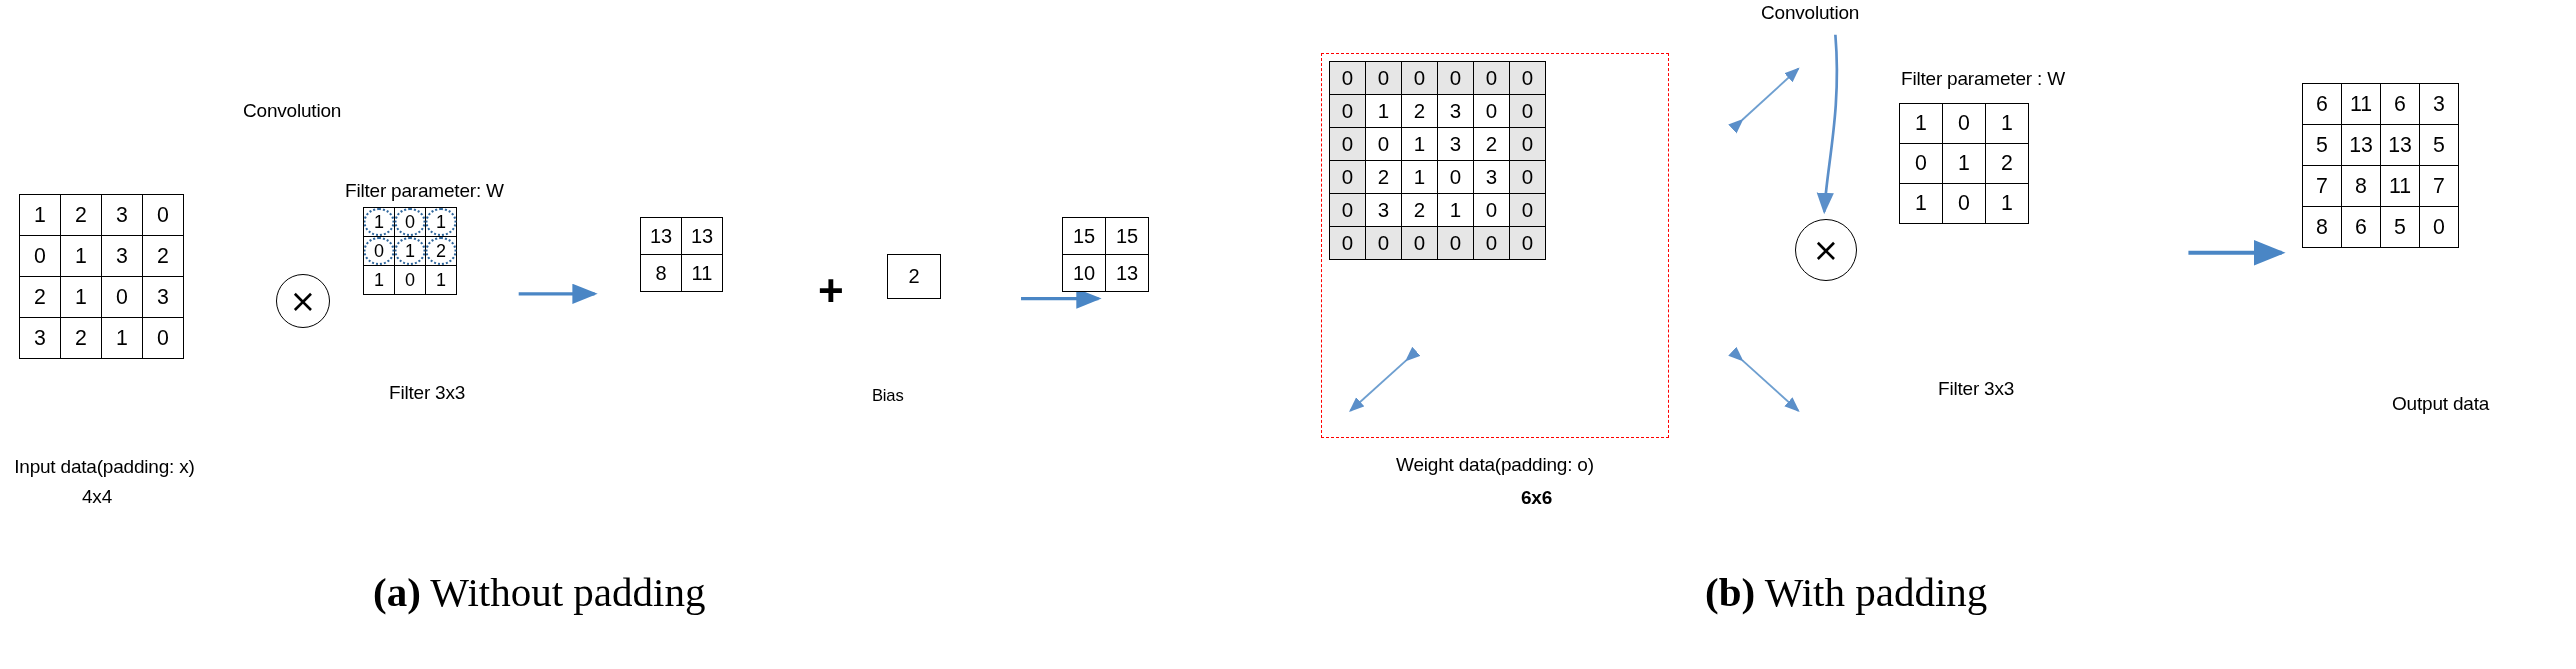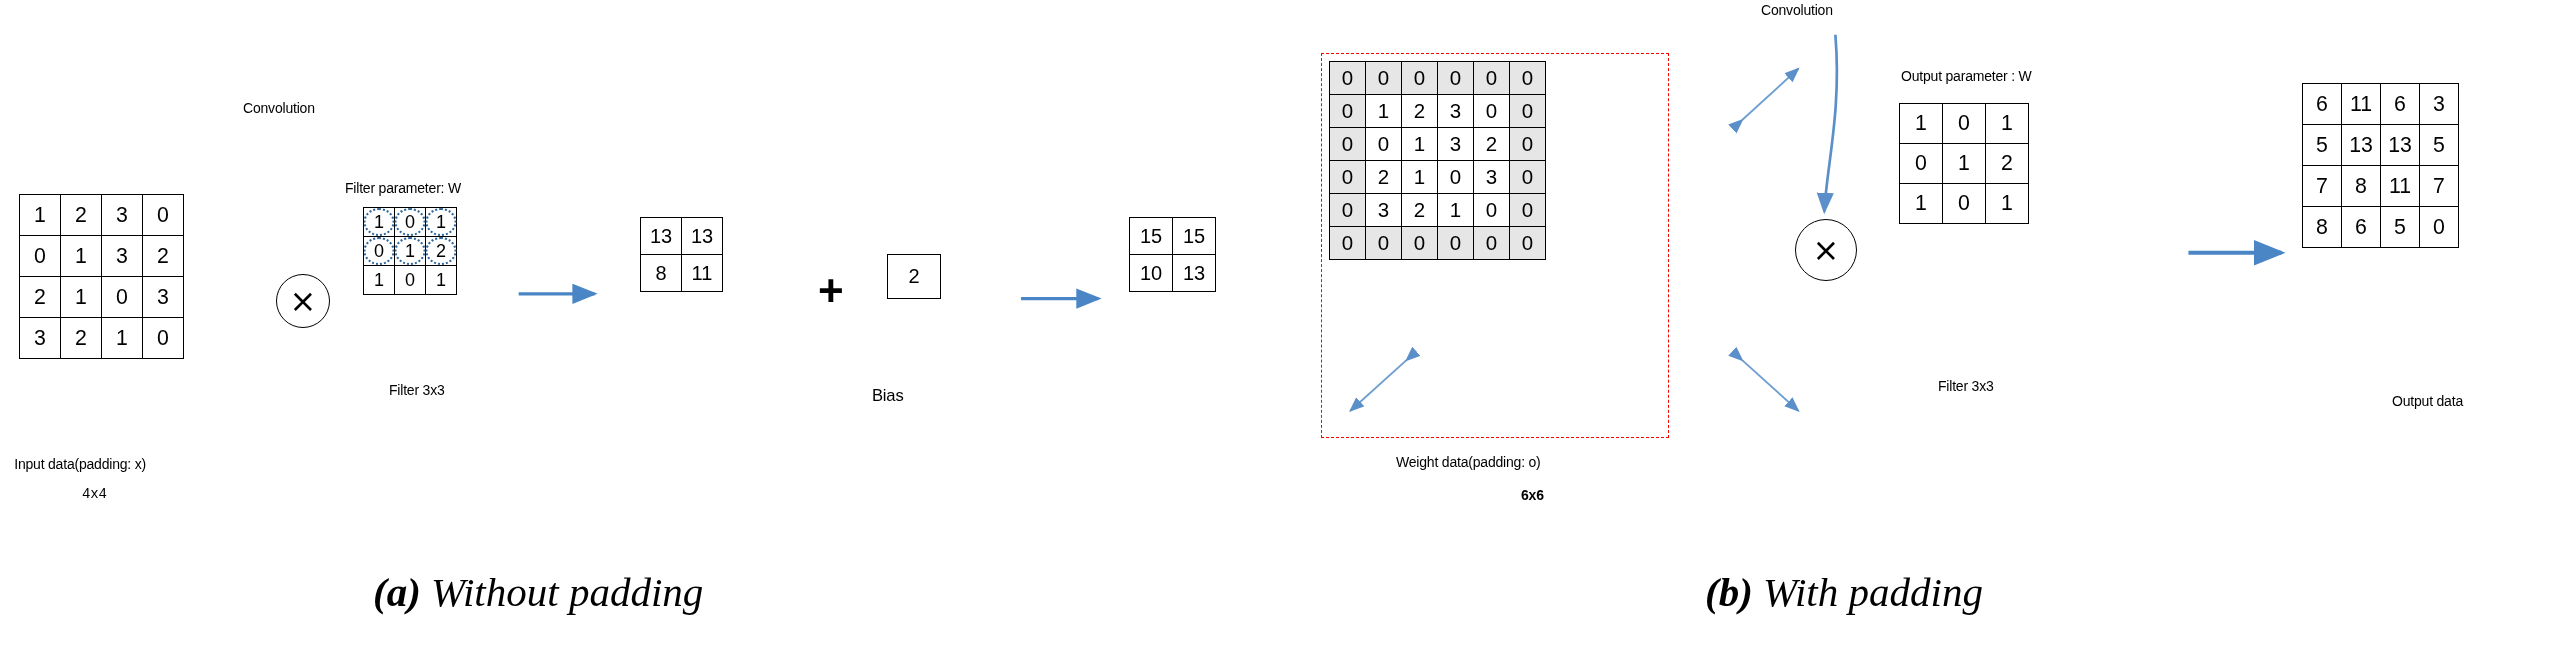"Convolution" .label { font-size: 14px -> 19px }
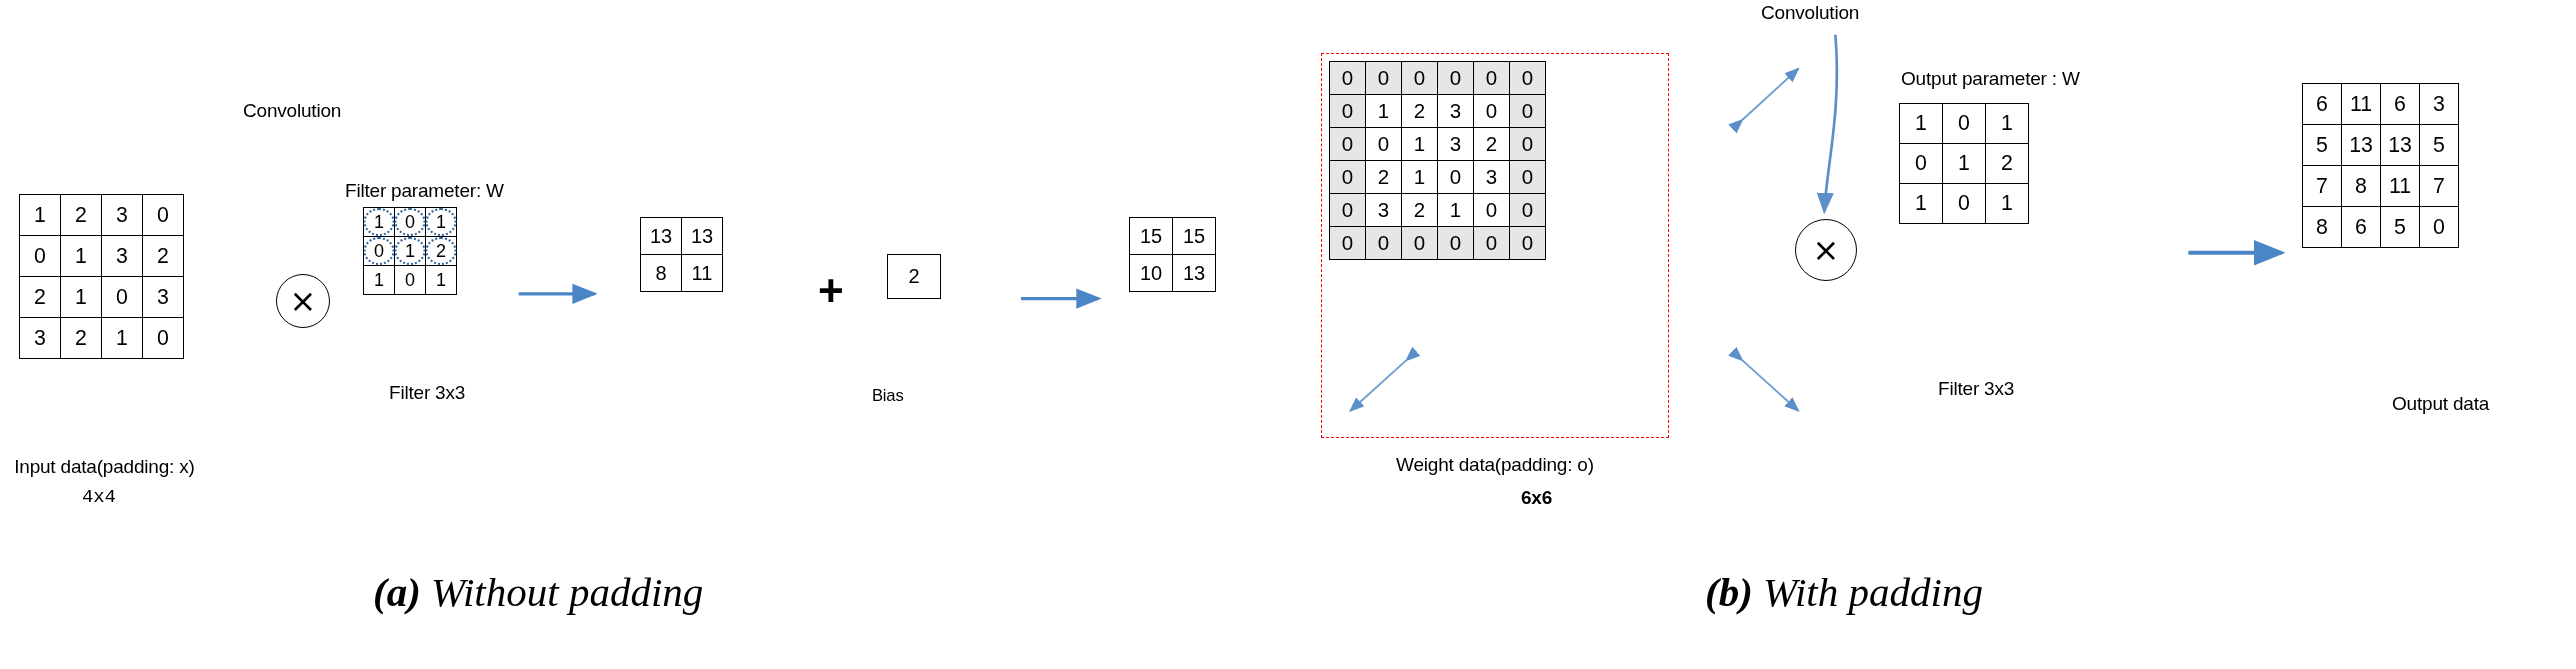"Output parameter : W" div.label { text: Output -> Filter }
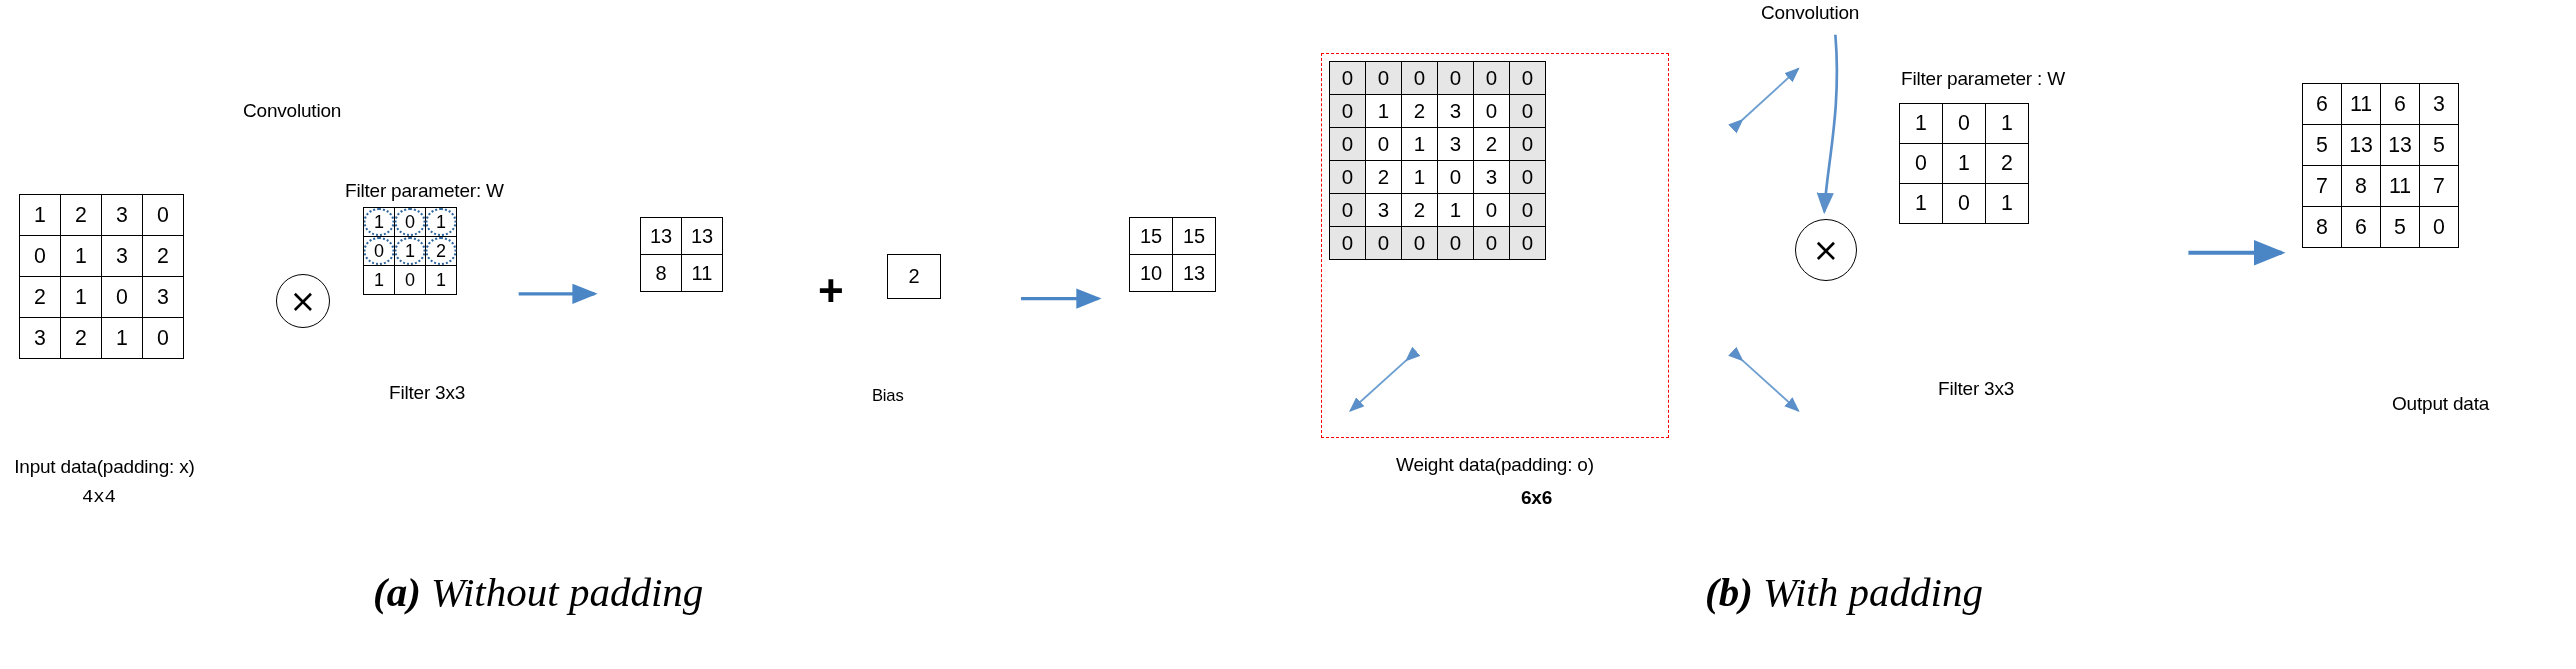"15" div.grid { left: 1129px -> 1062px }
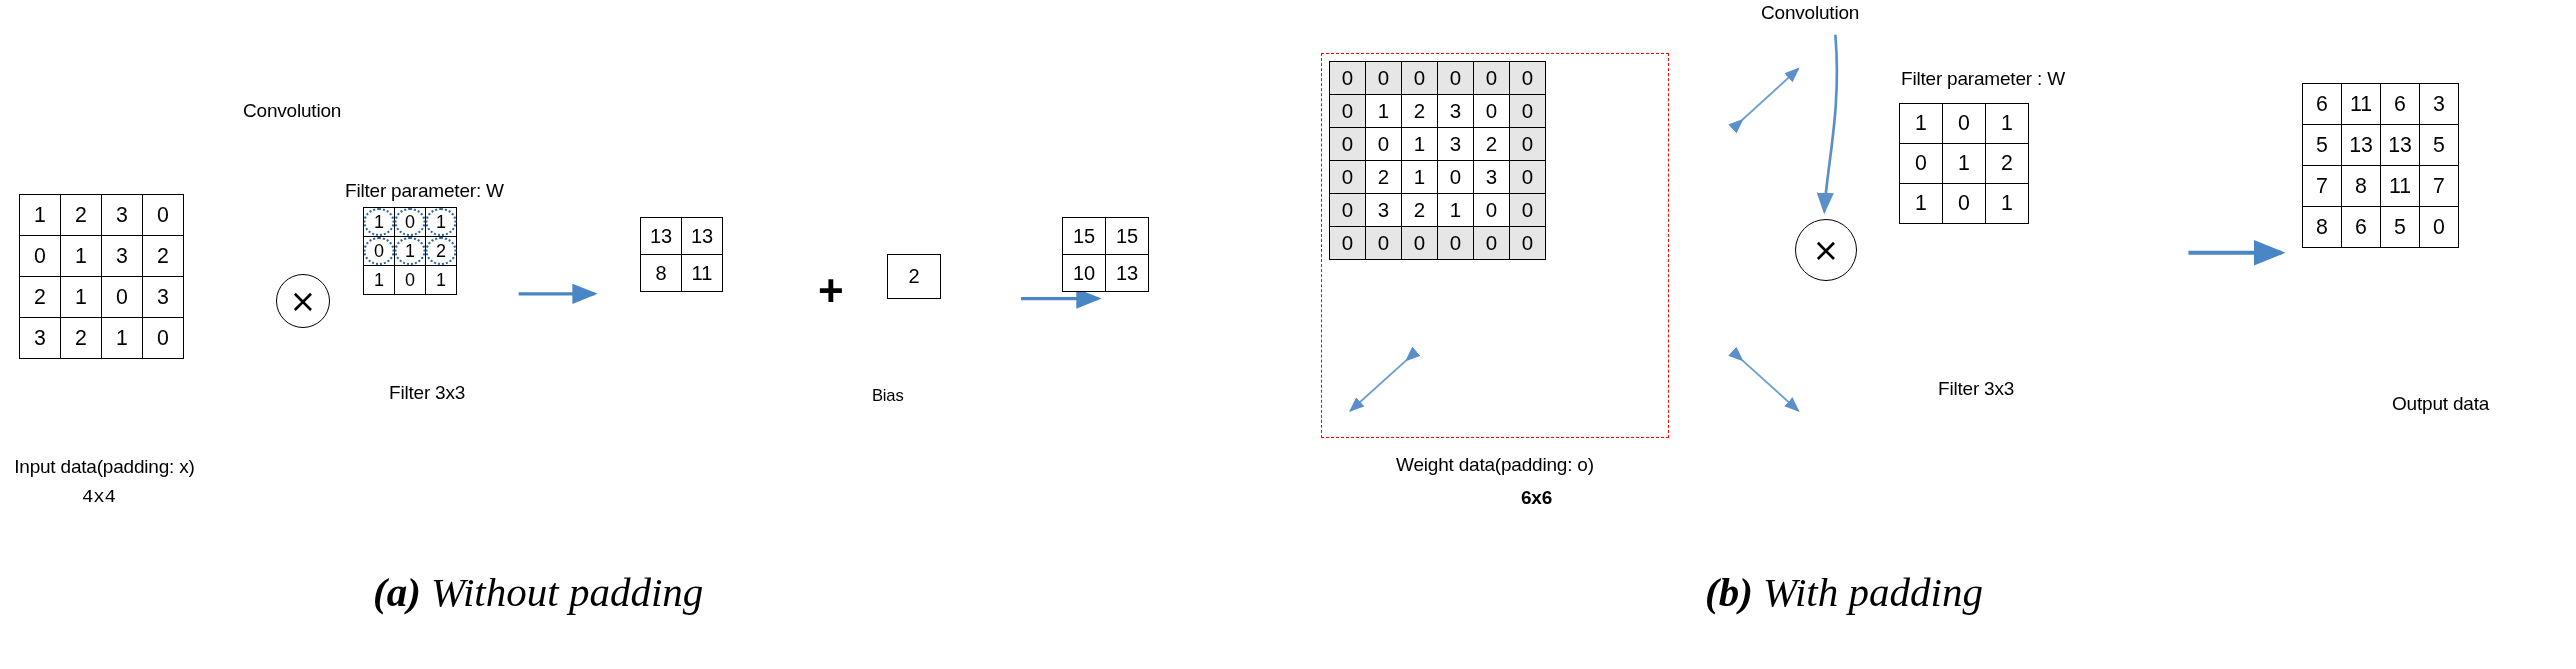"4x4" div.label { font-family: Liberation Mono, monospace -> none }
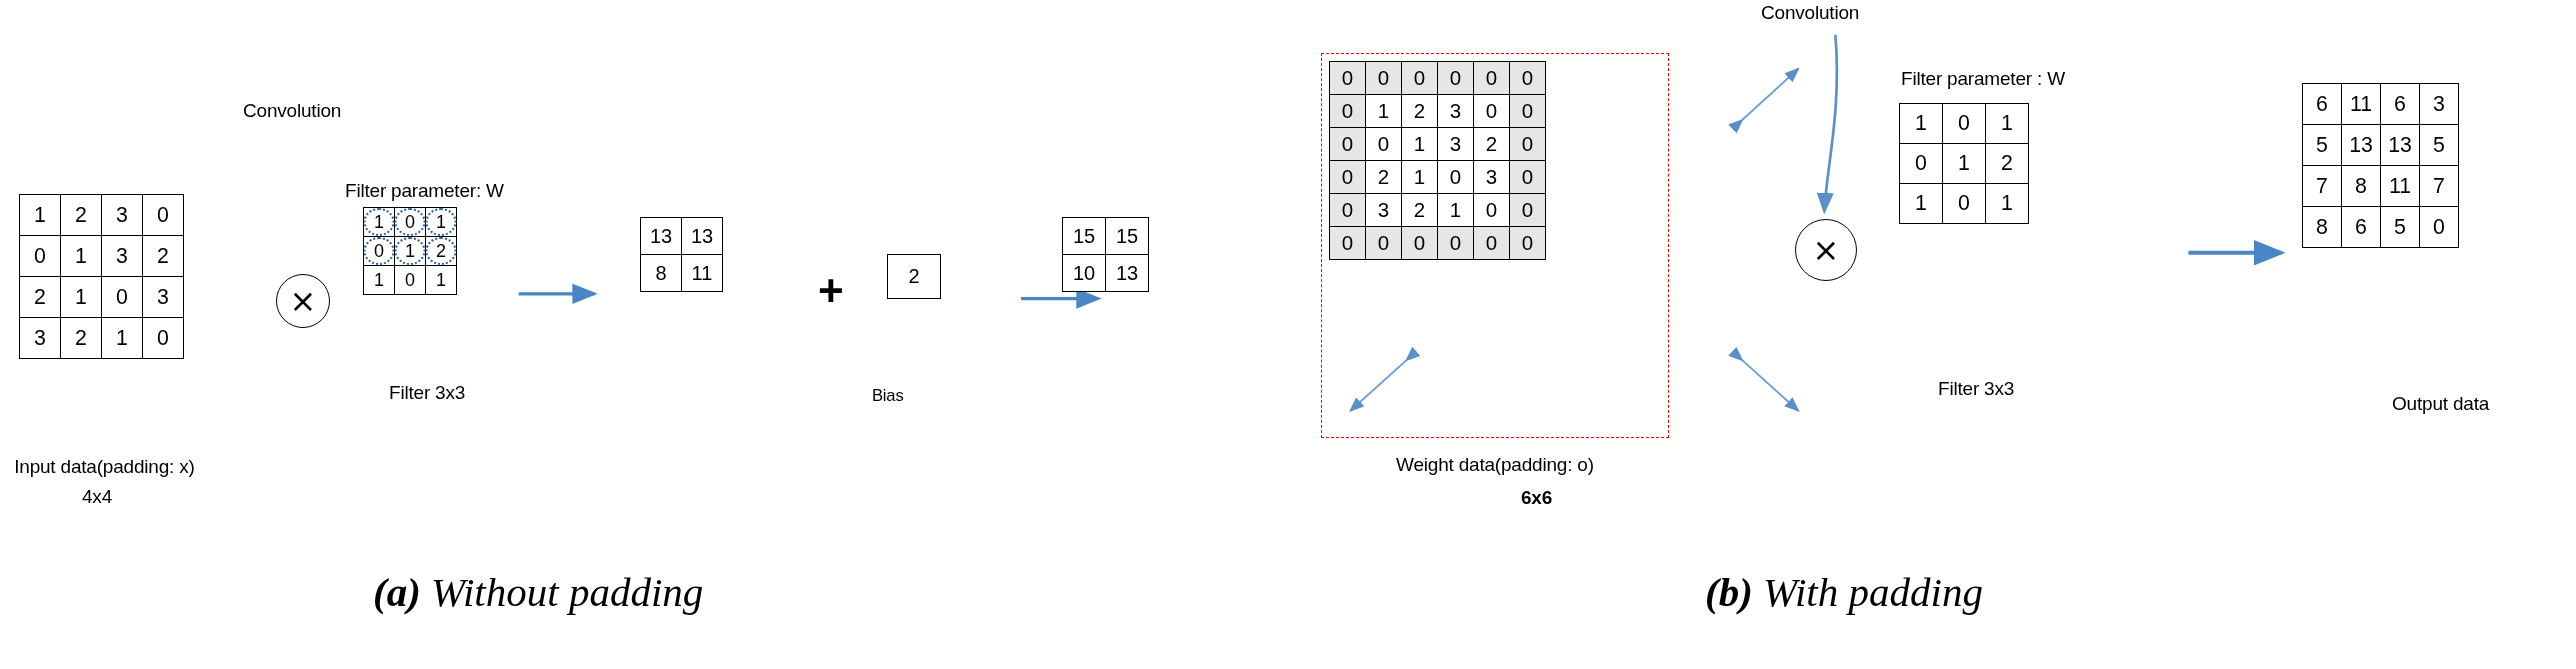"(a) Without padding" .caption { font-style: italic -> none }
